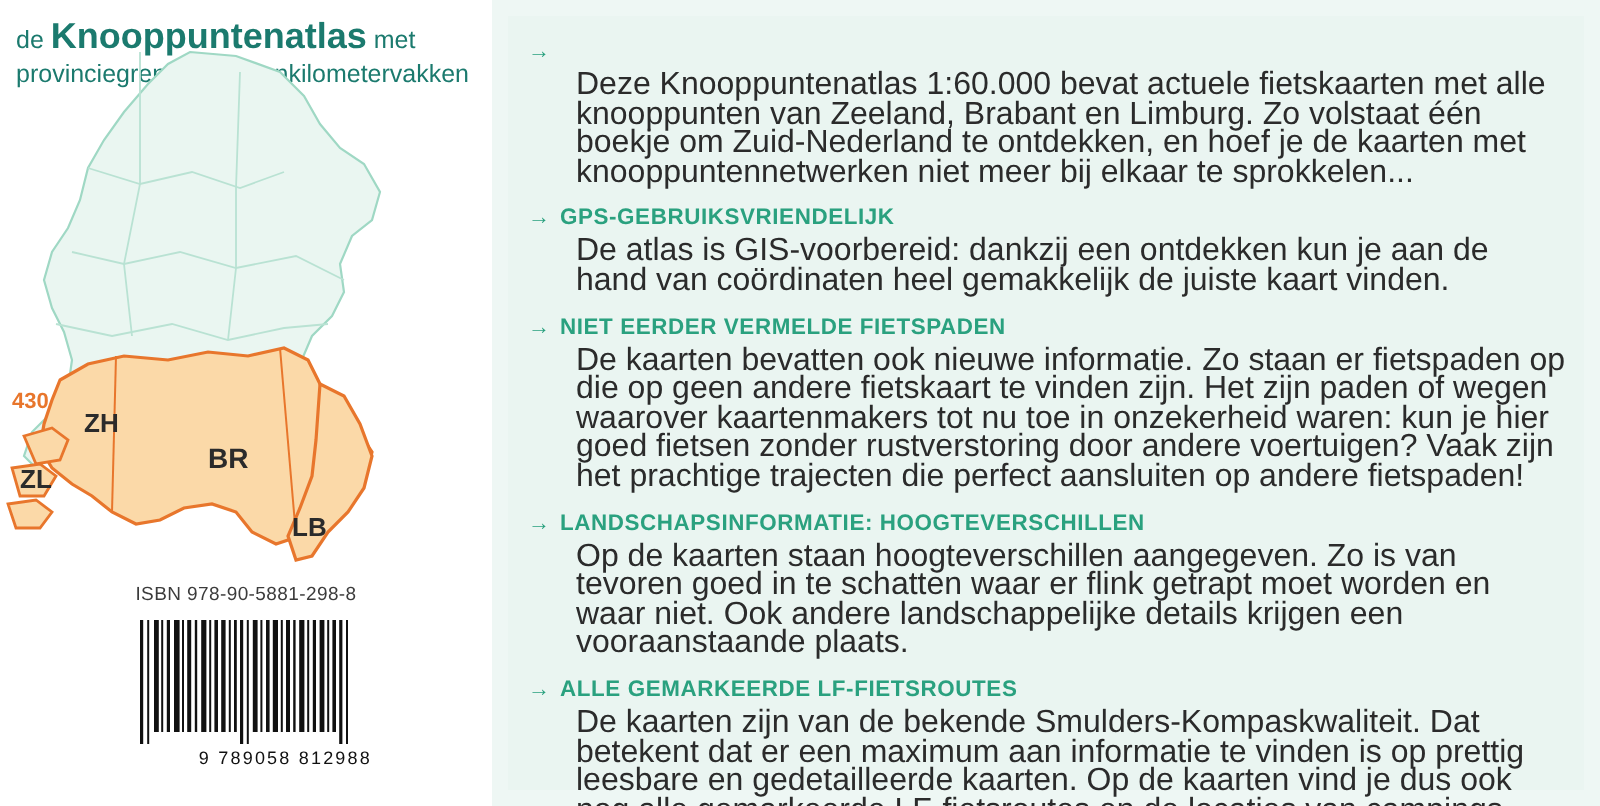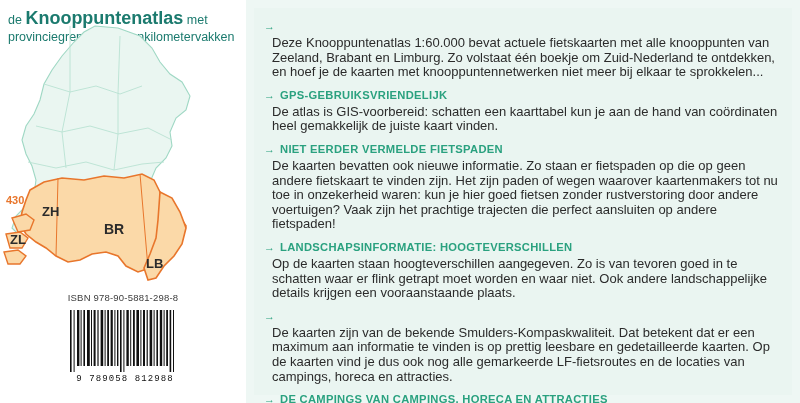"Deze Knooppuntenatlas 1:60.000 bevat" .sec-body { font-size: 13px -> 16px; margin-left: 8px -> 24px }
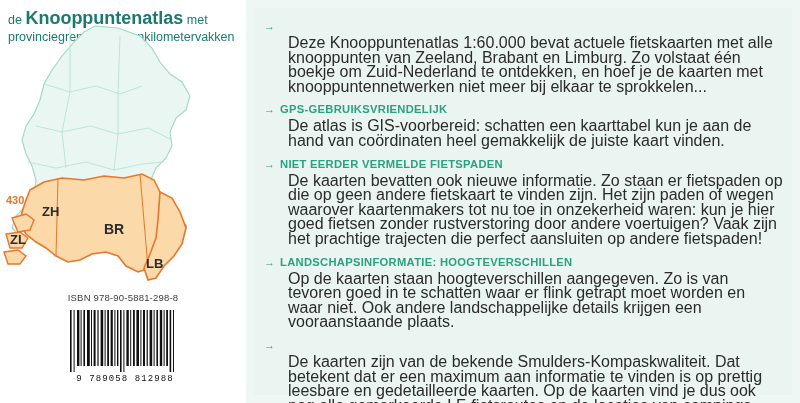"De atlas is GIS-voorbereid: schatten" div.sec-body { text: schatten een kaarttabel -> dankzij een ontdekken }
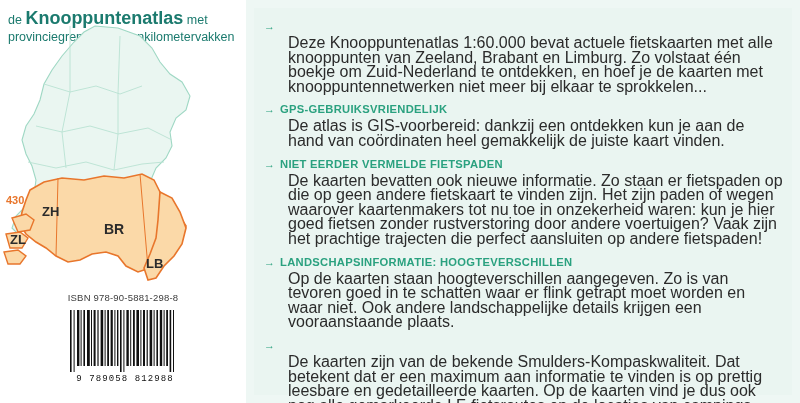"ALLE GEMARKEERDE LF-FIETSROUTES" span.sec-title { html: none -> <span>ALLE GEMARKEERDE LF-FIETSROUTES</span> }
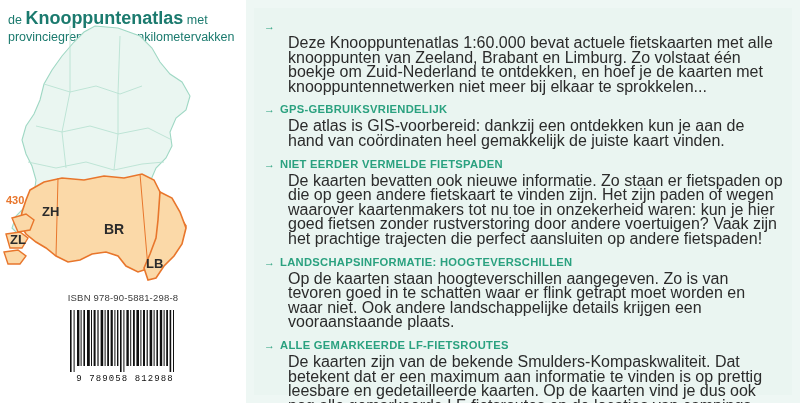"9 789058 812988" .barcode-digits { font-family: Liberation Mono, monospace -> Liberation Sans, sans-serif; text-align: center -> right }
